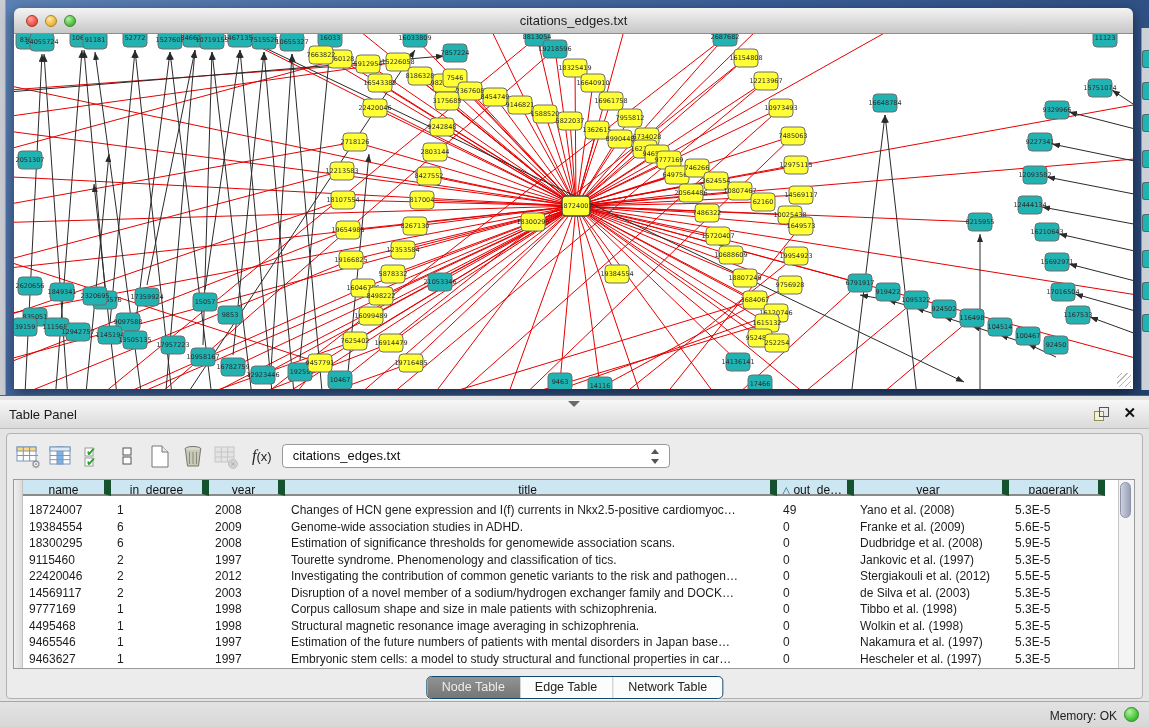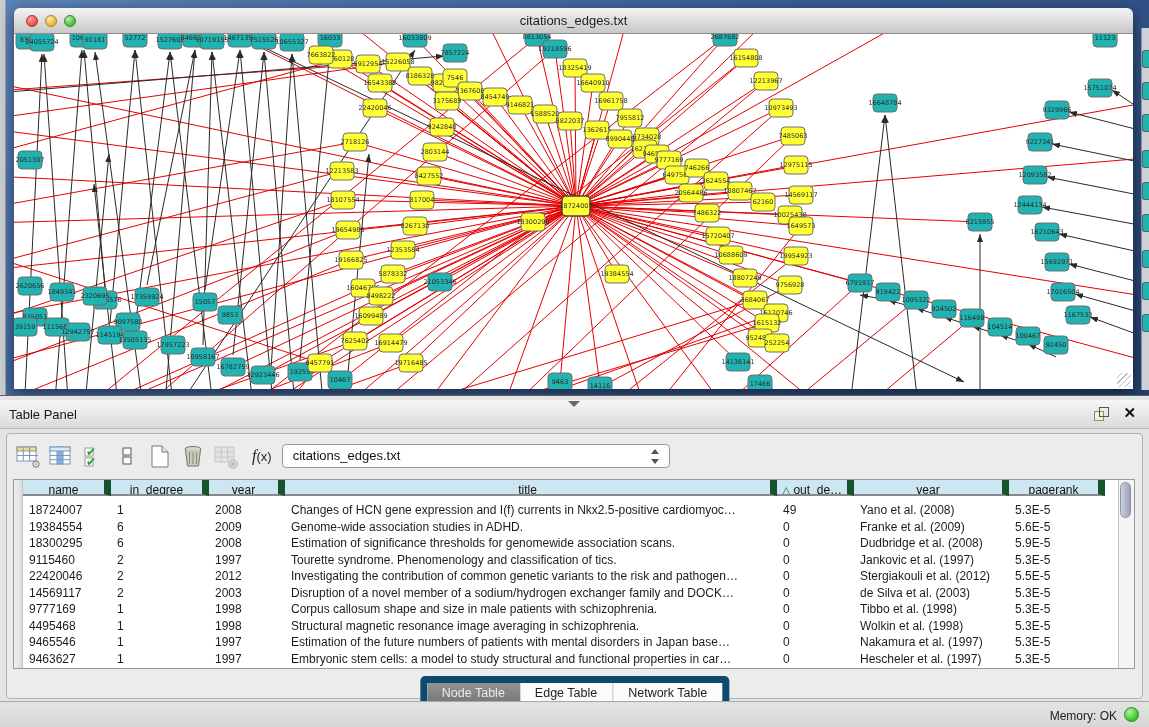"Node Table" .tabsrow { border: 7px solid #0c4a6e -> 1px solid #0c4a6e }
